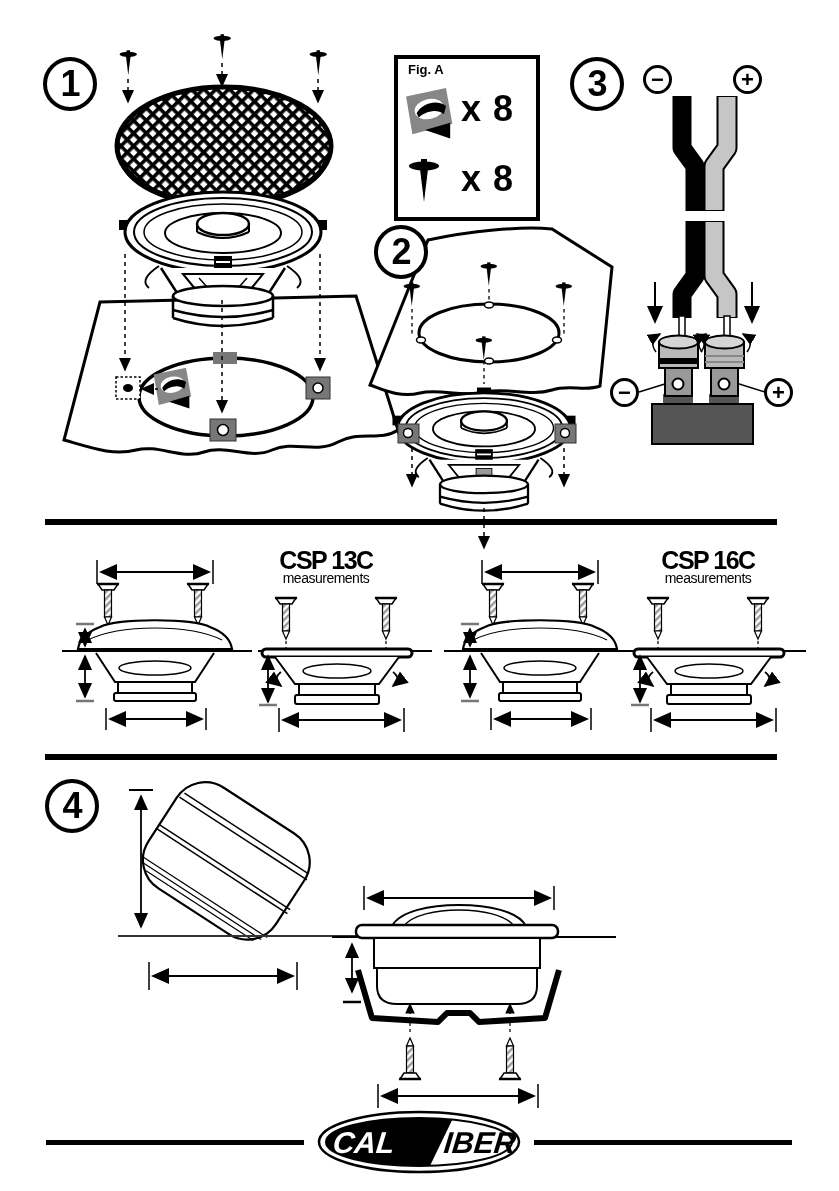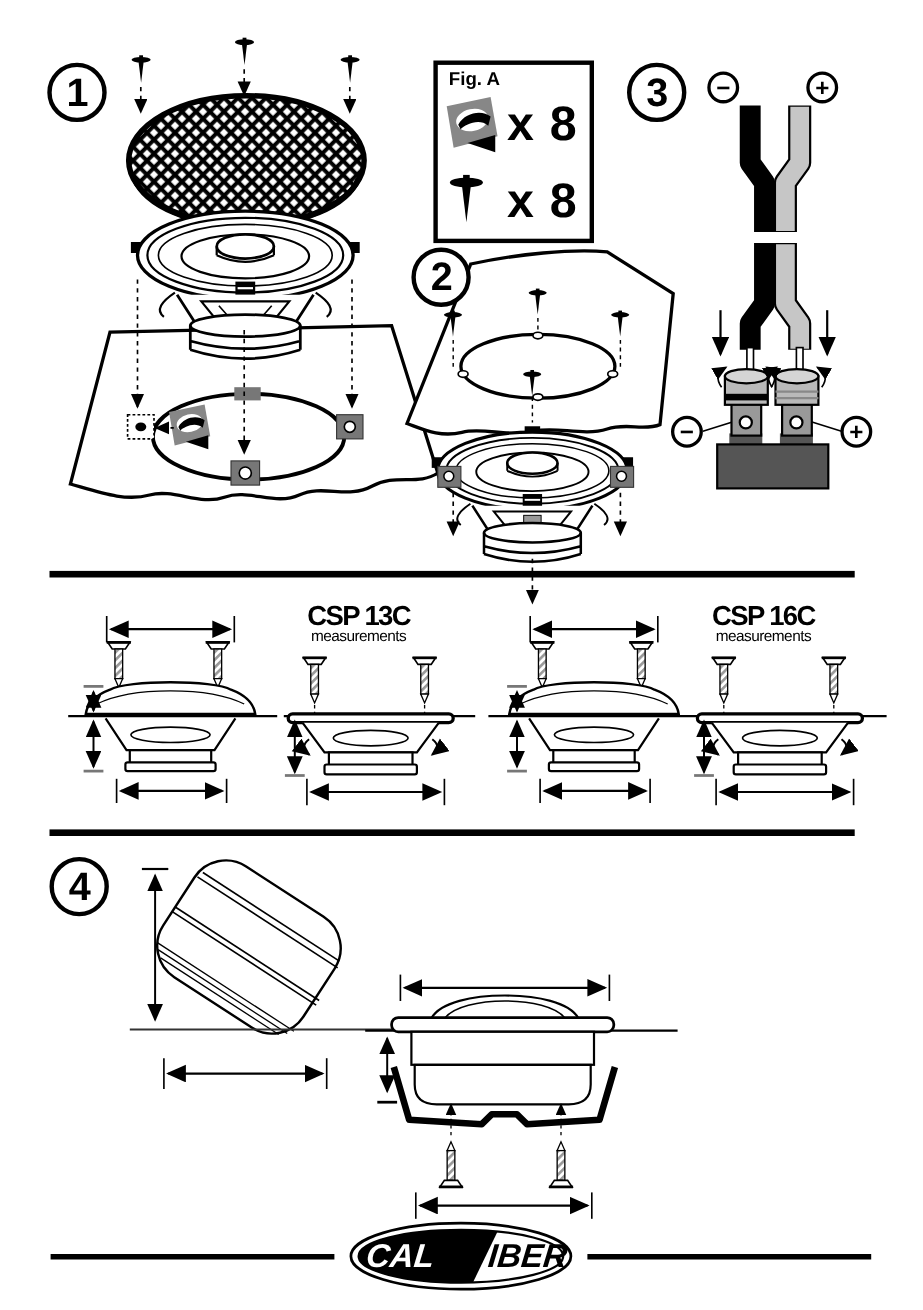"Fig. A" .figa-title { font-size: 17px -> 13px }
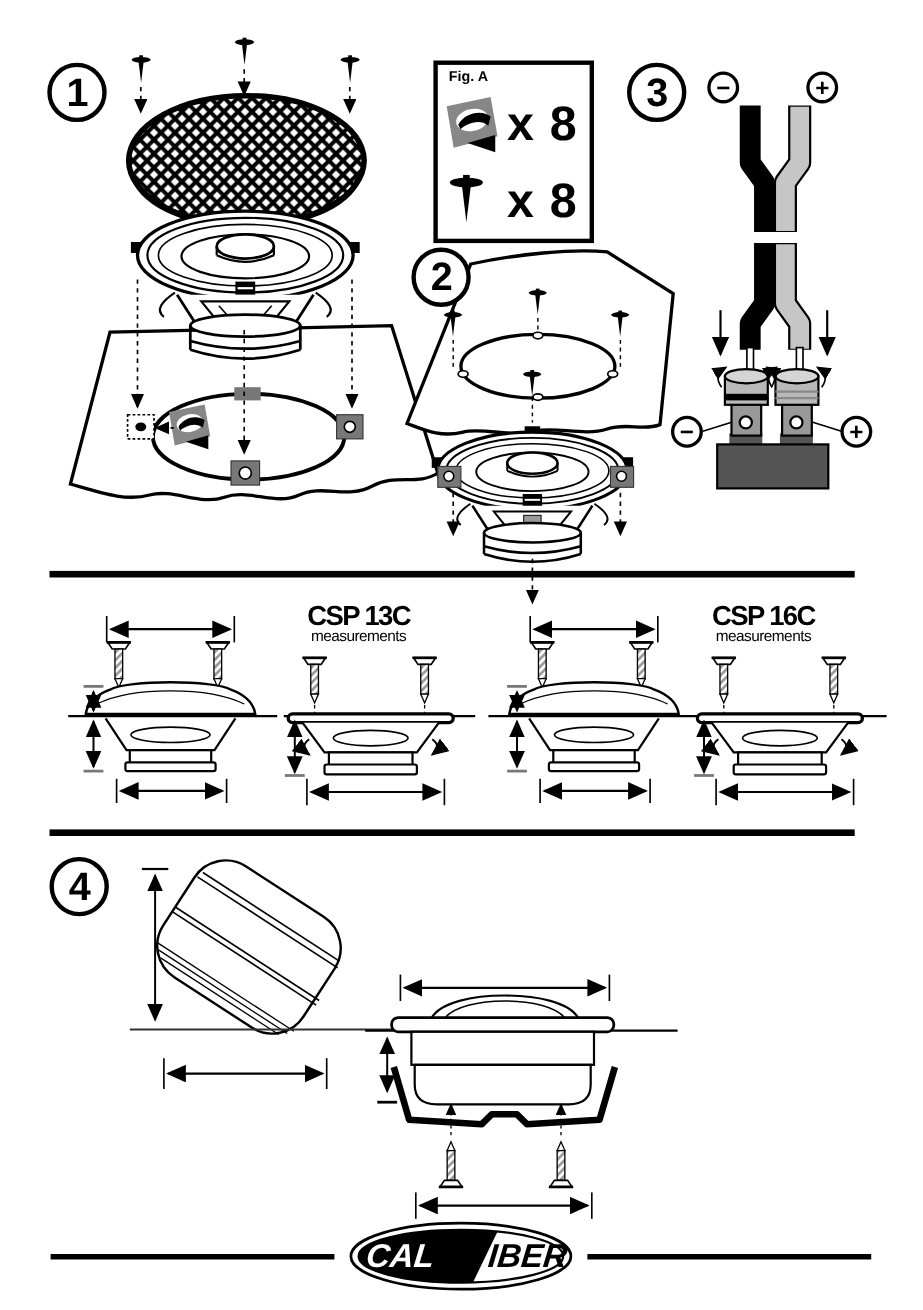"x 8" .qty { font-size: 44px -> 36px }
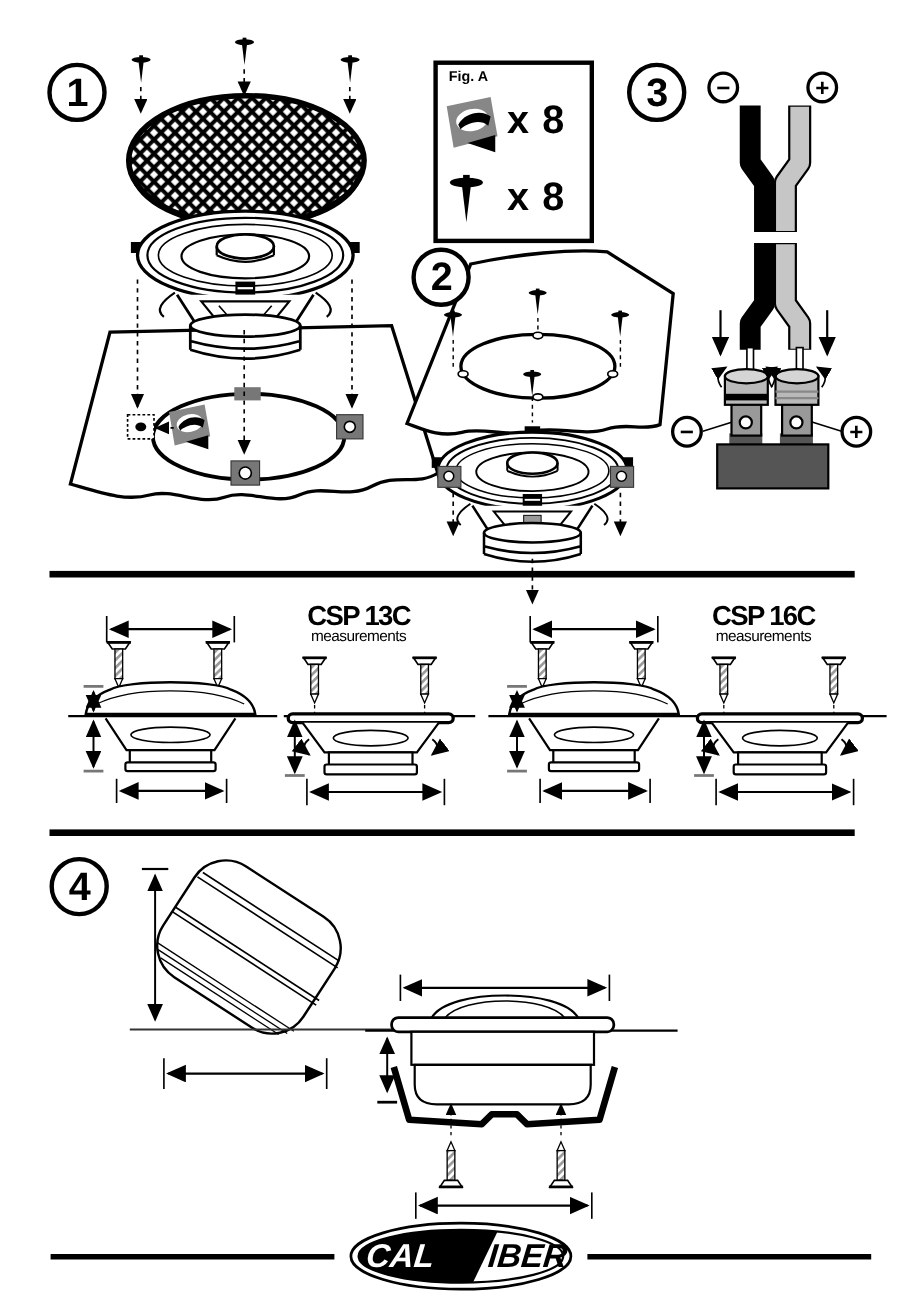"CSP 16C" .blk16 { left: 628px -> 642px }
